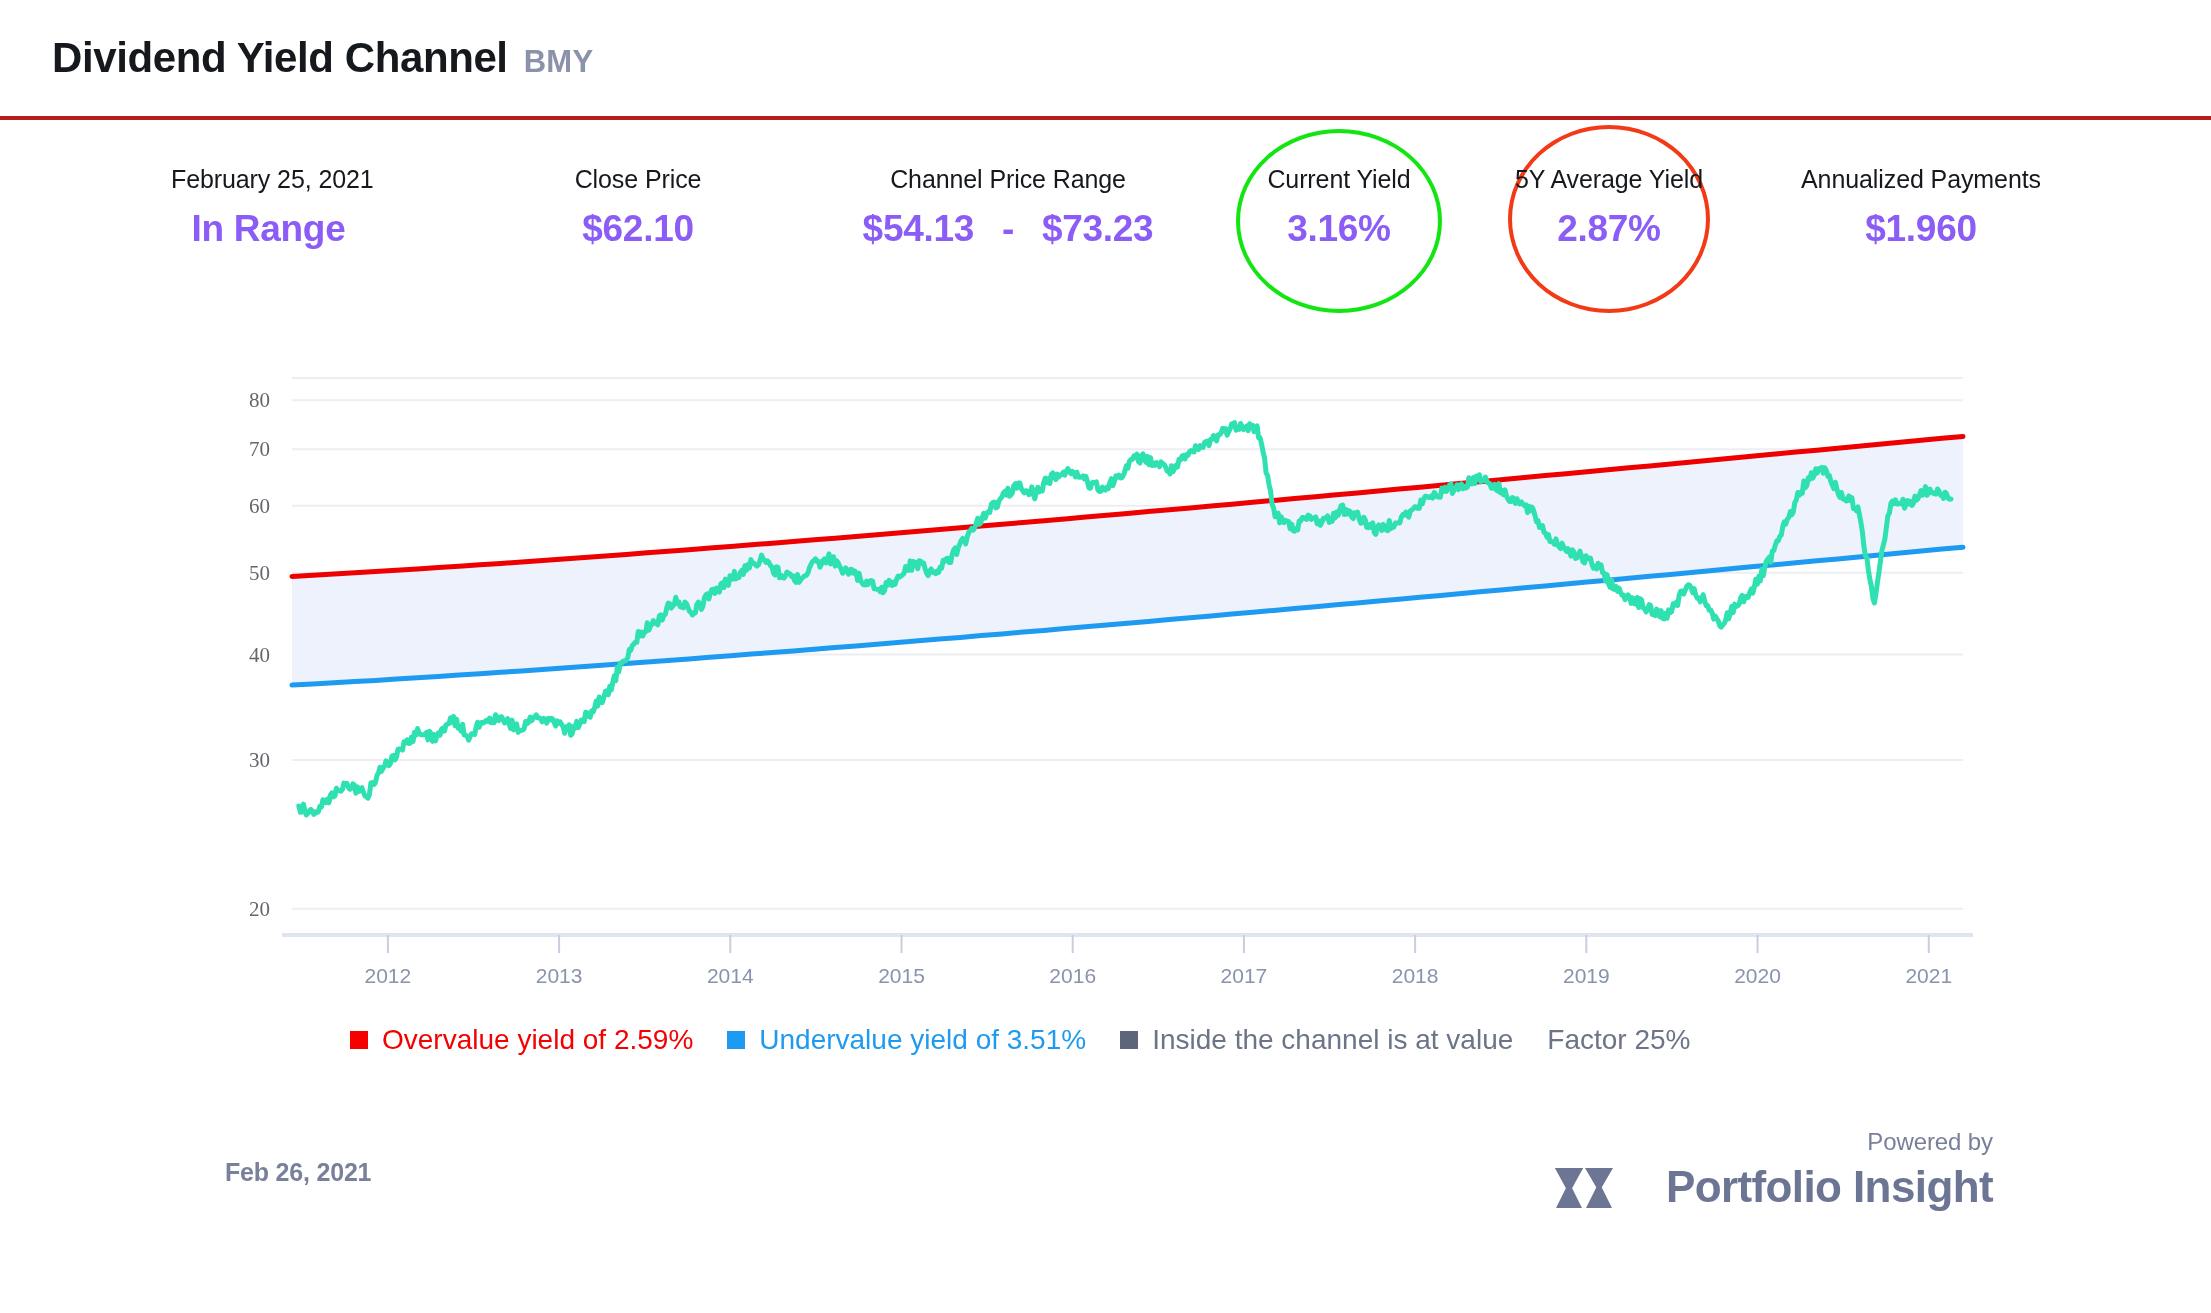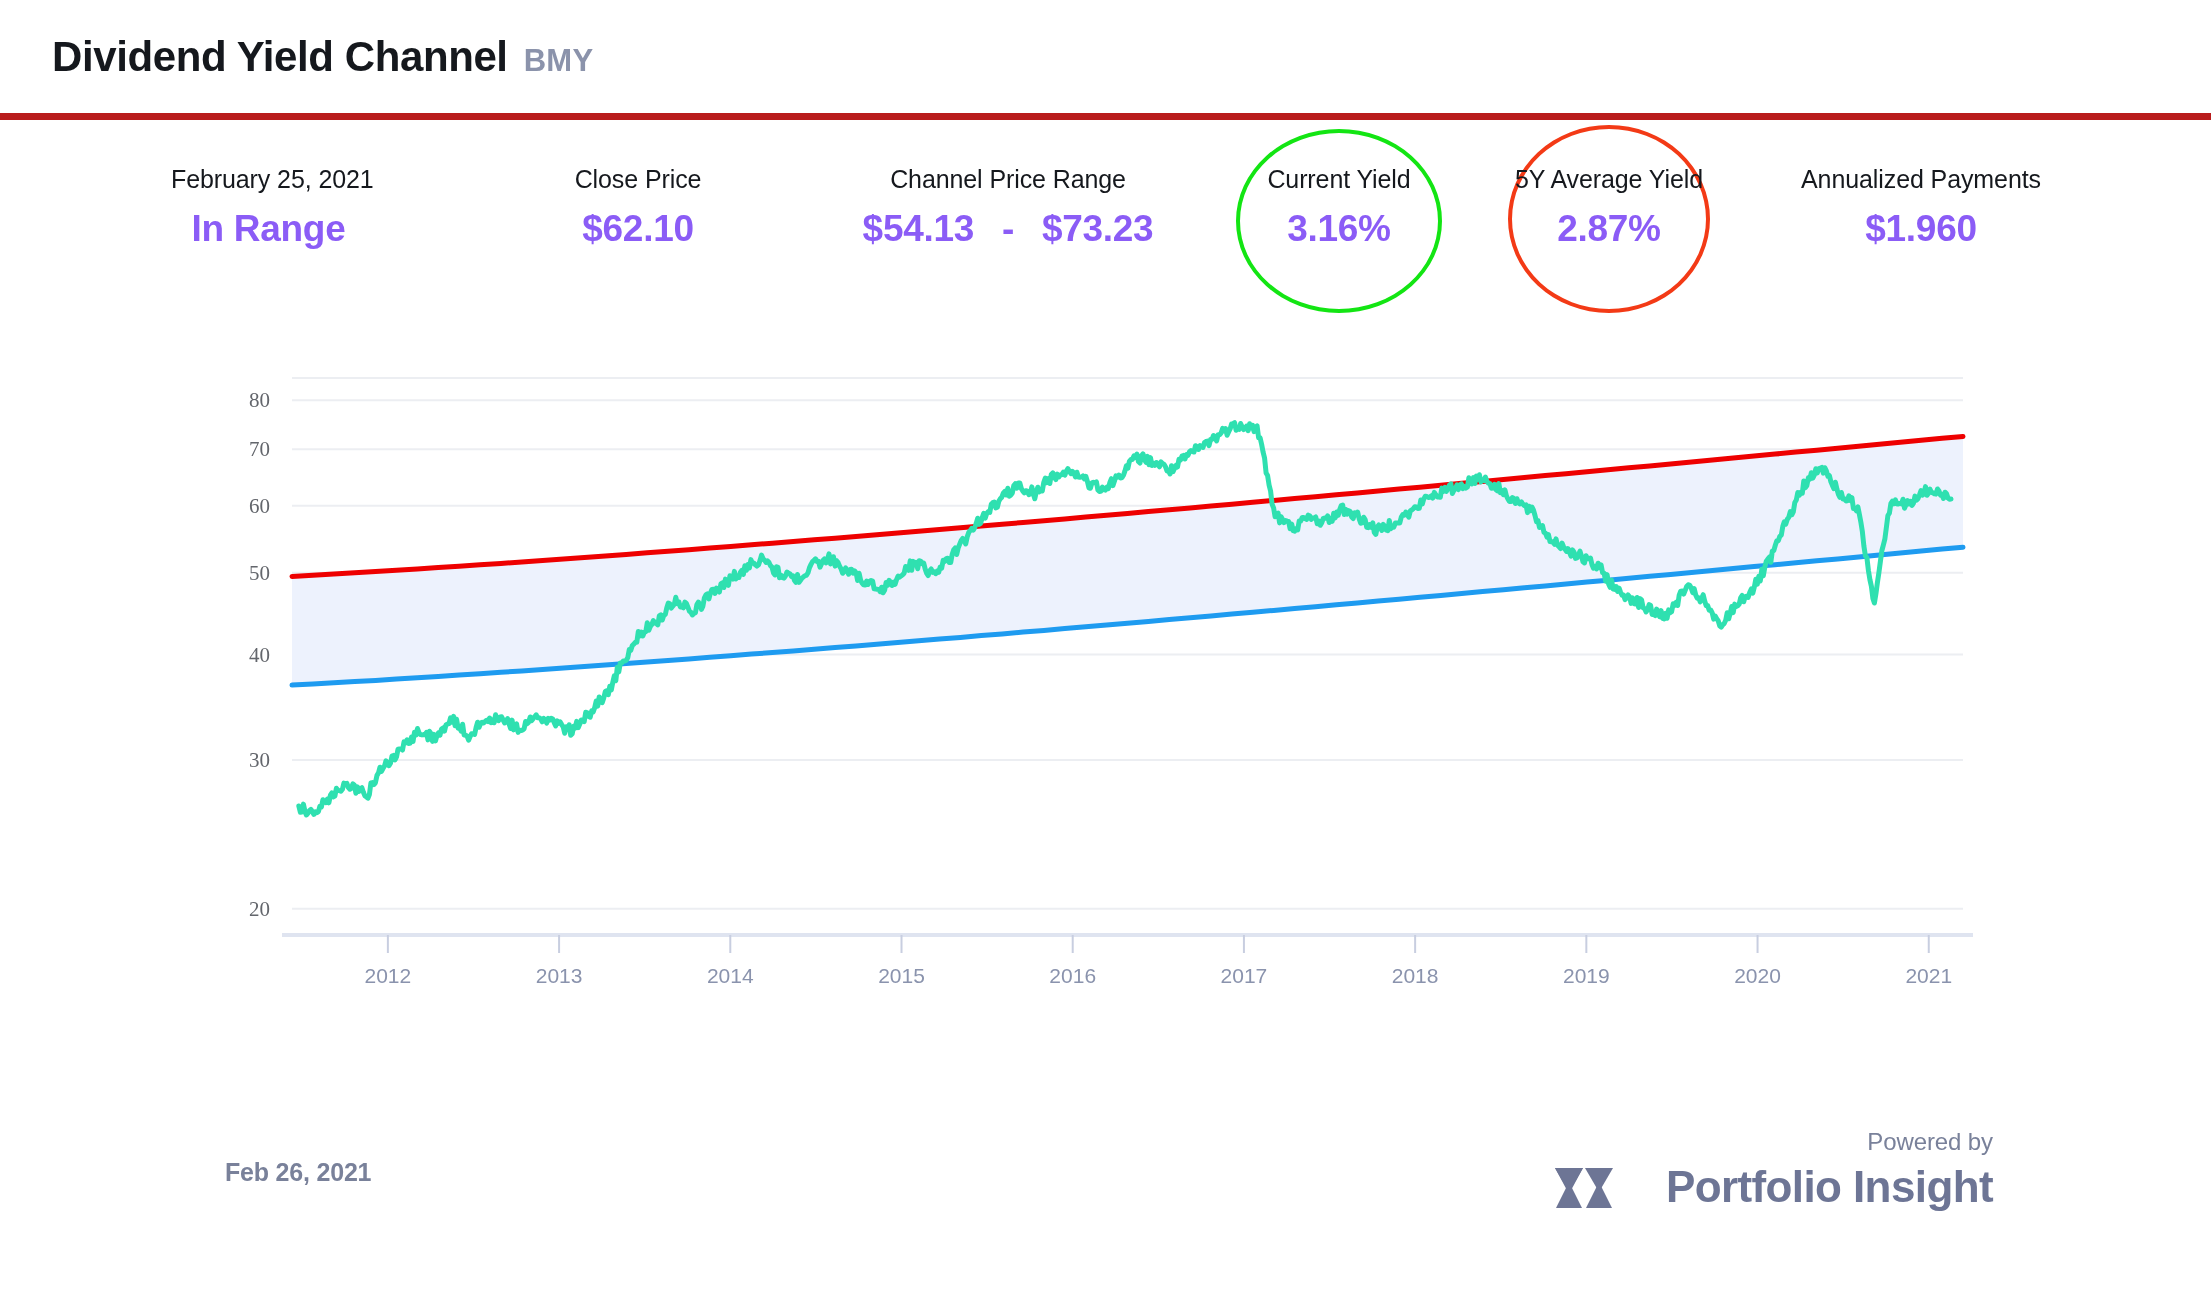"Dividend Yield Channel" .header { border-bottom: 7px solid #b91c1c -> 4px solid #b91c1c }
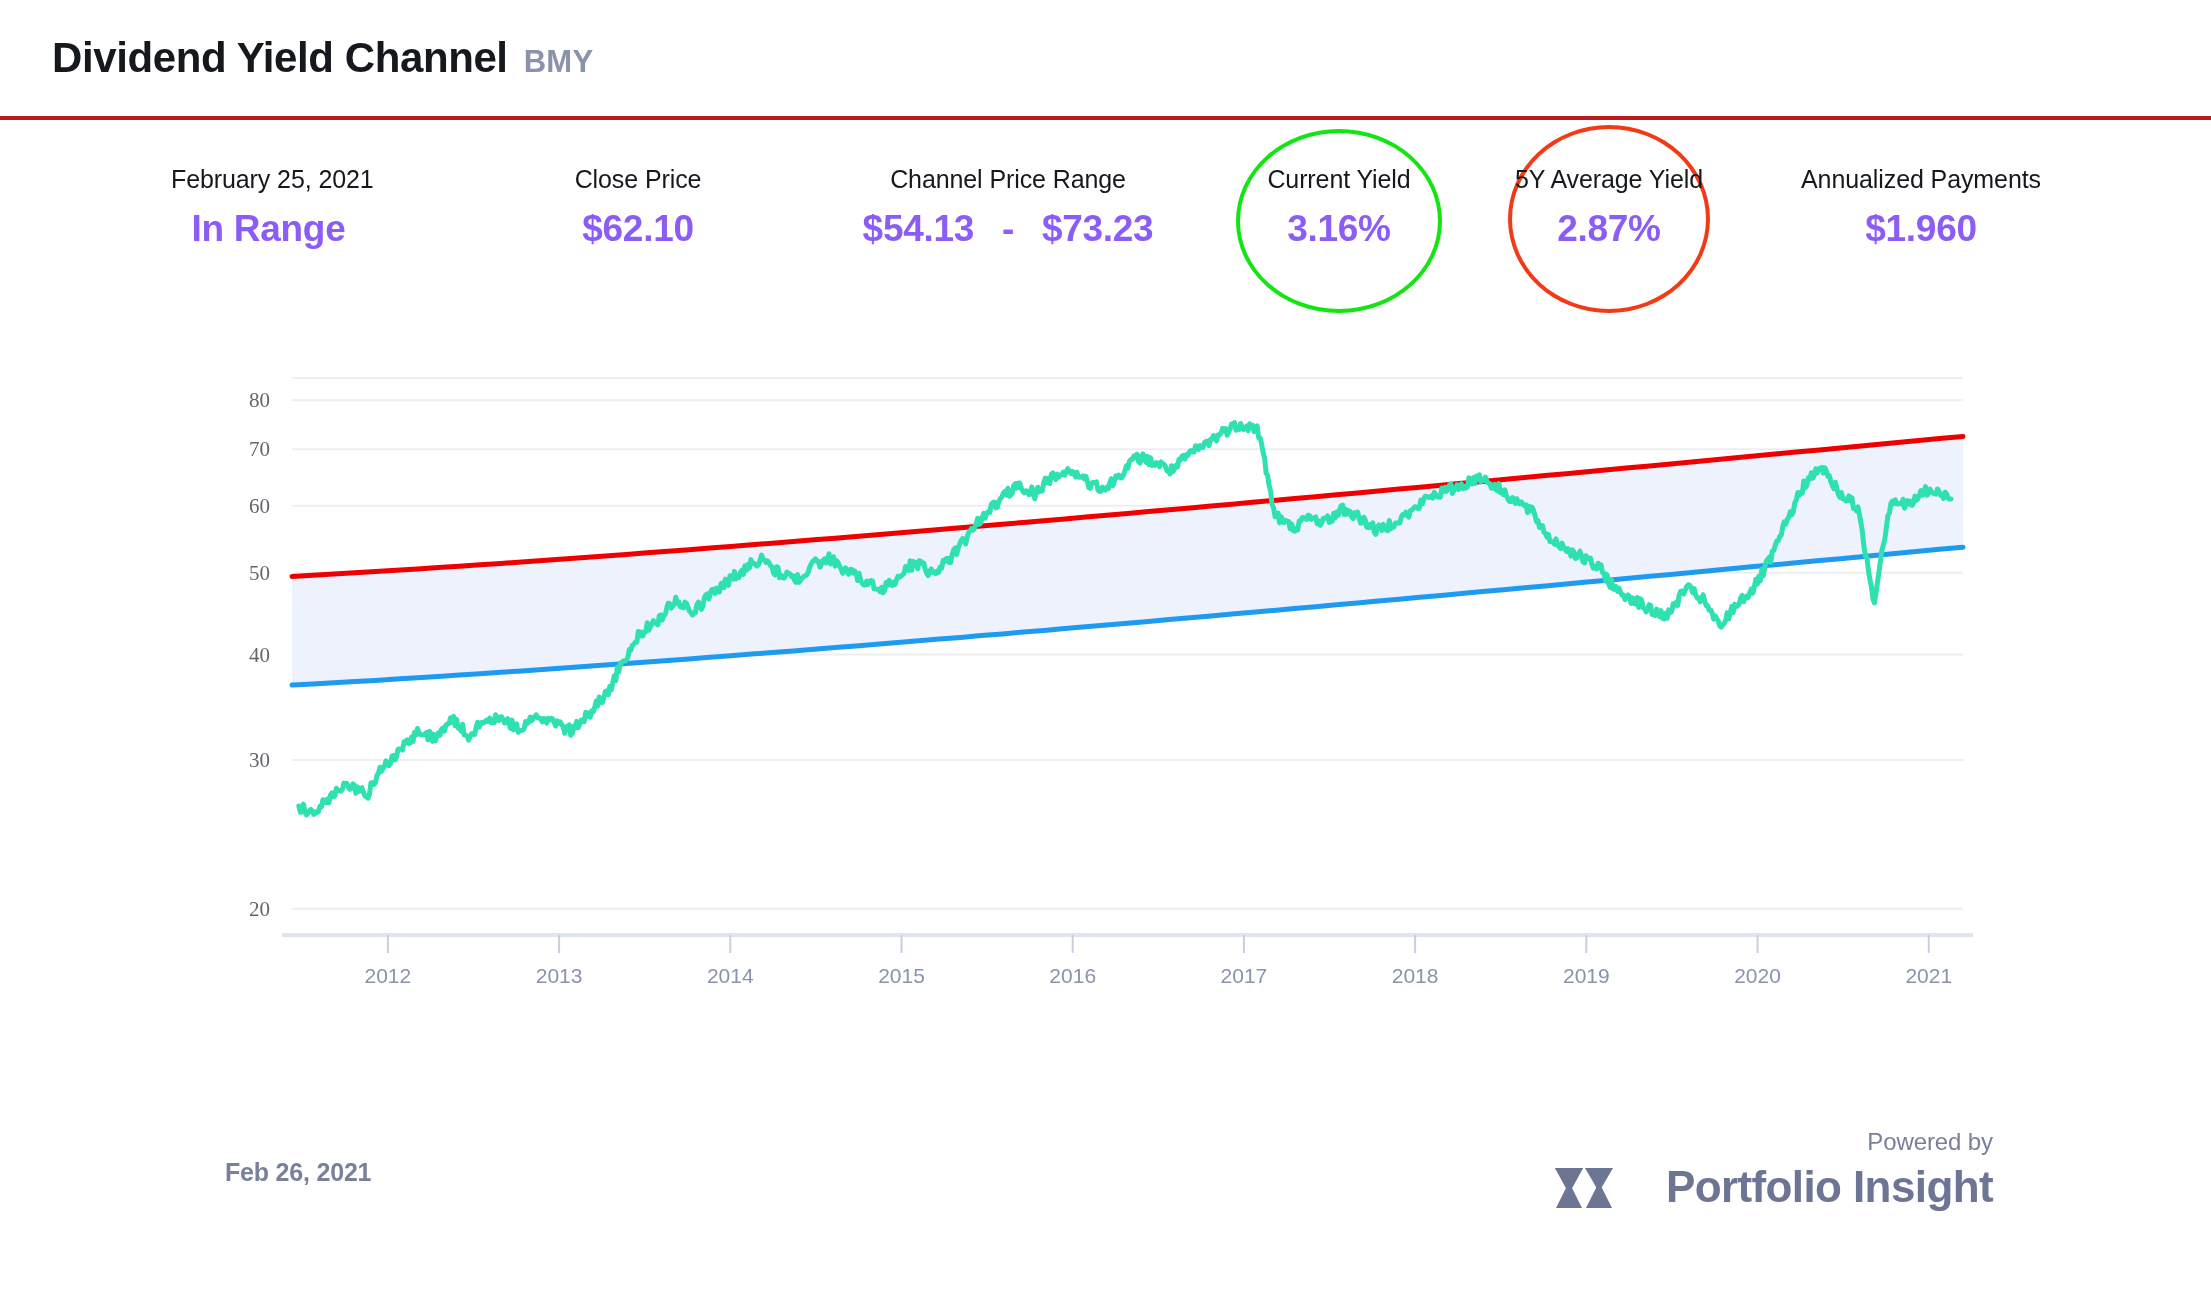"Overvalue yield of 2.59%" div.legend { html: none -> <div> <div> <span></span> <span>Overvalue yield of 2.59%</span> </div> <div> <span></span> <span>Undervalue yield of 3.51%</span> </div> <div> <span></span> <span>Inside the channel is at value</span> </div> <div> <span>Factor 25%</span> </div> </div> }
